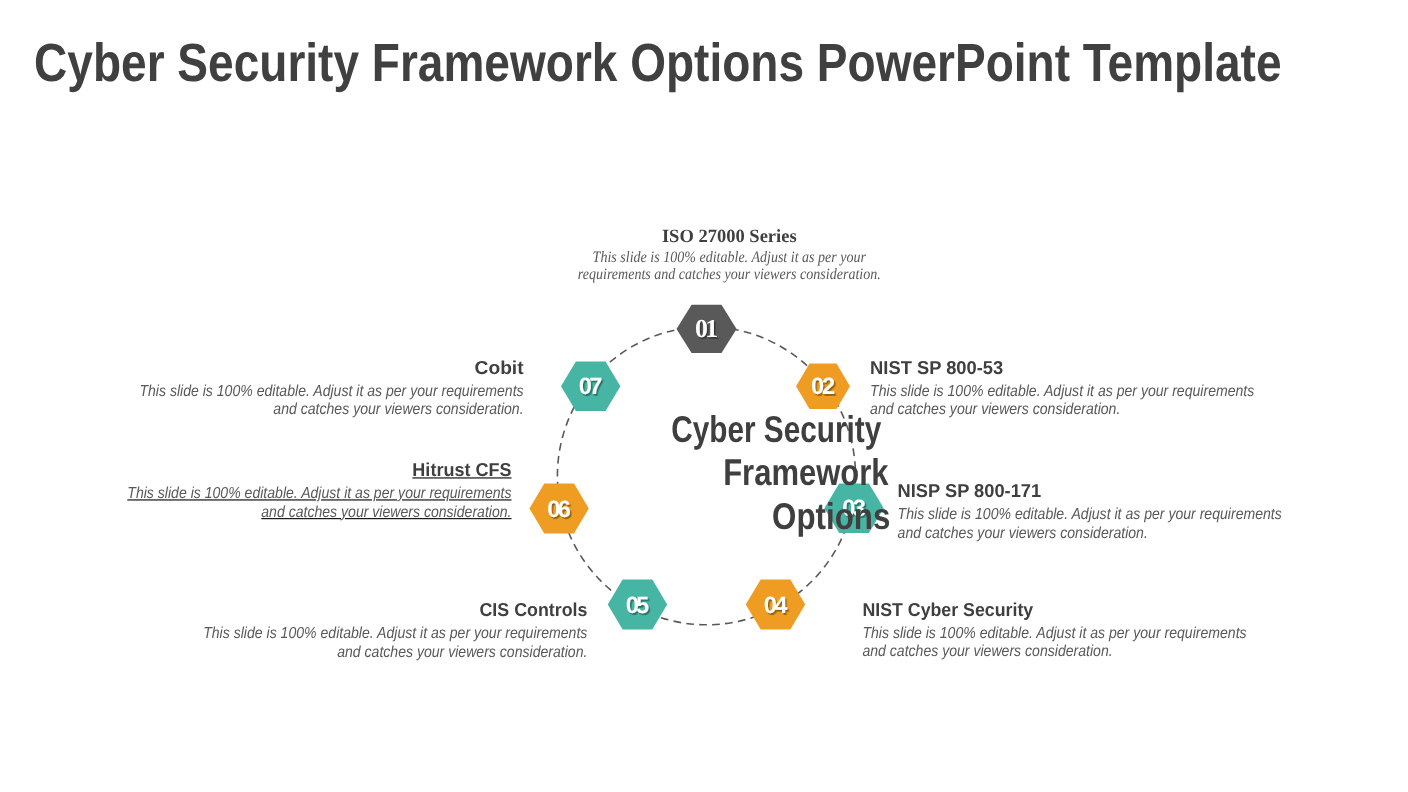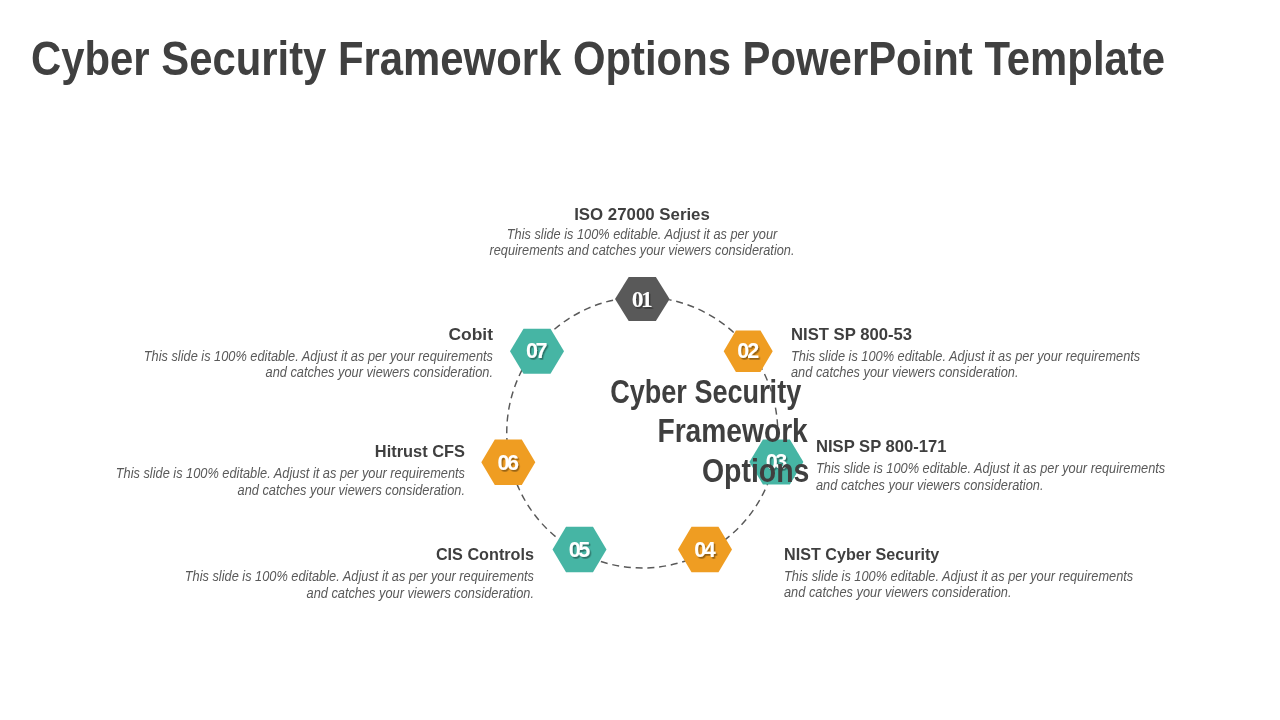"ISO 27000 Series" div.abs { font-family: none -> Liberation Serif, serif; left: 462px -> 483px }
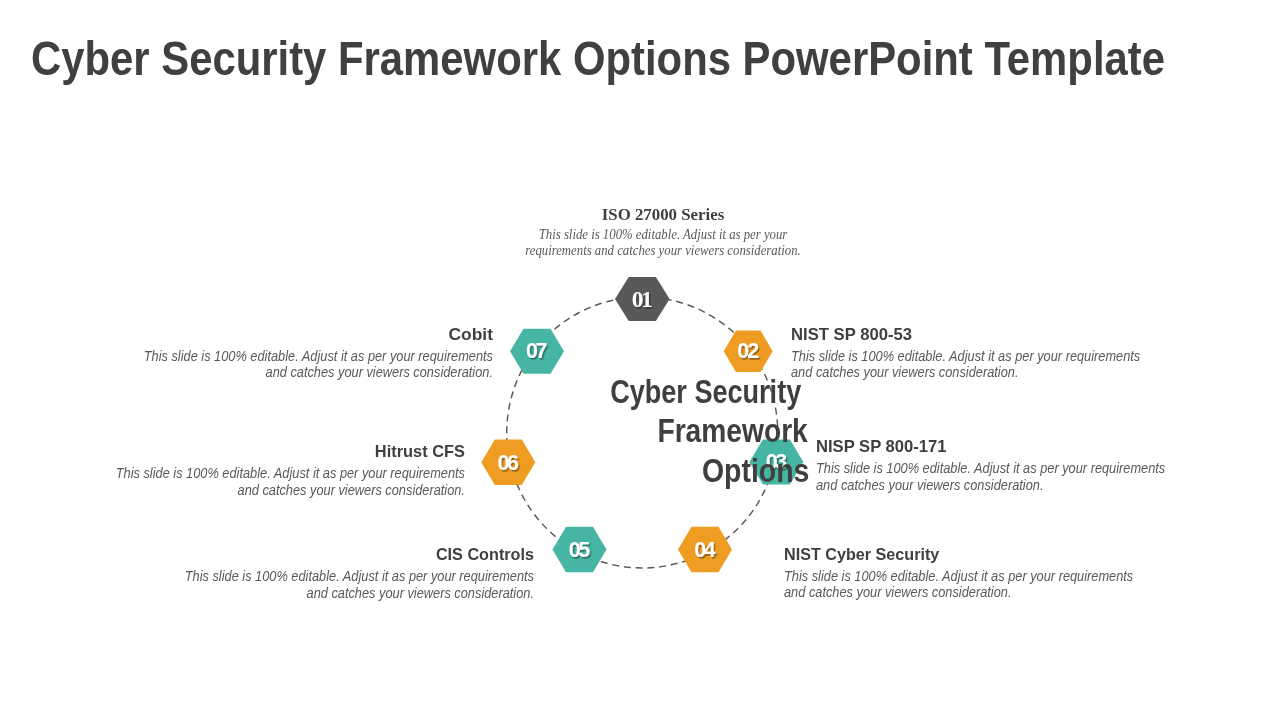"Cobit" div.abs { left: 93px -> 76px }
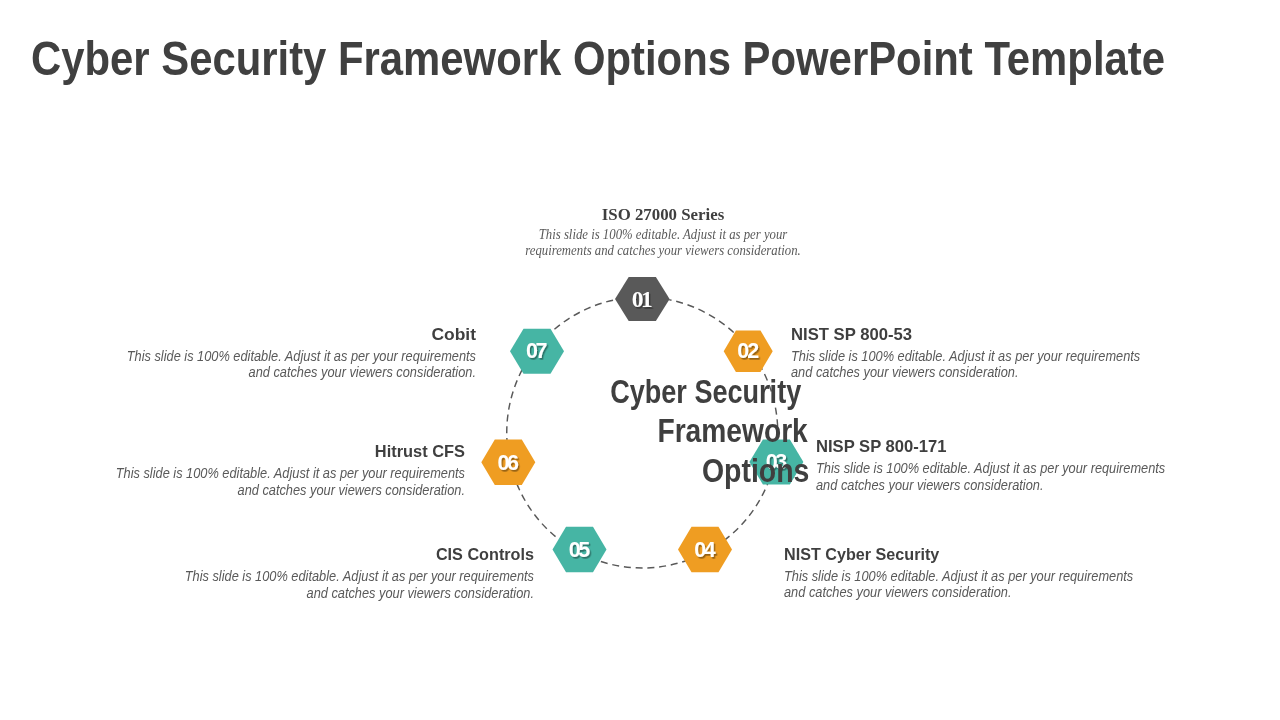"Hitrust CFS" div.abs { text-decoration: none -> underline; top: 442px -> 418px }
